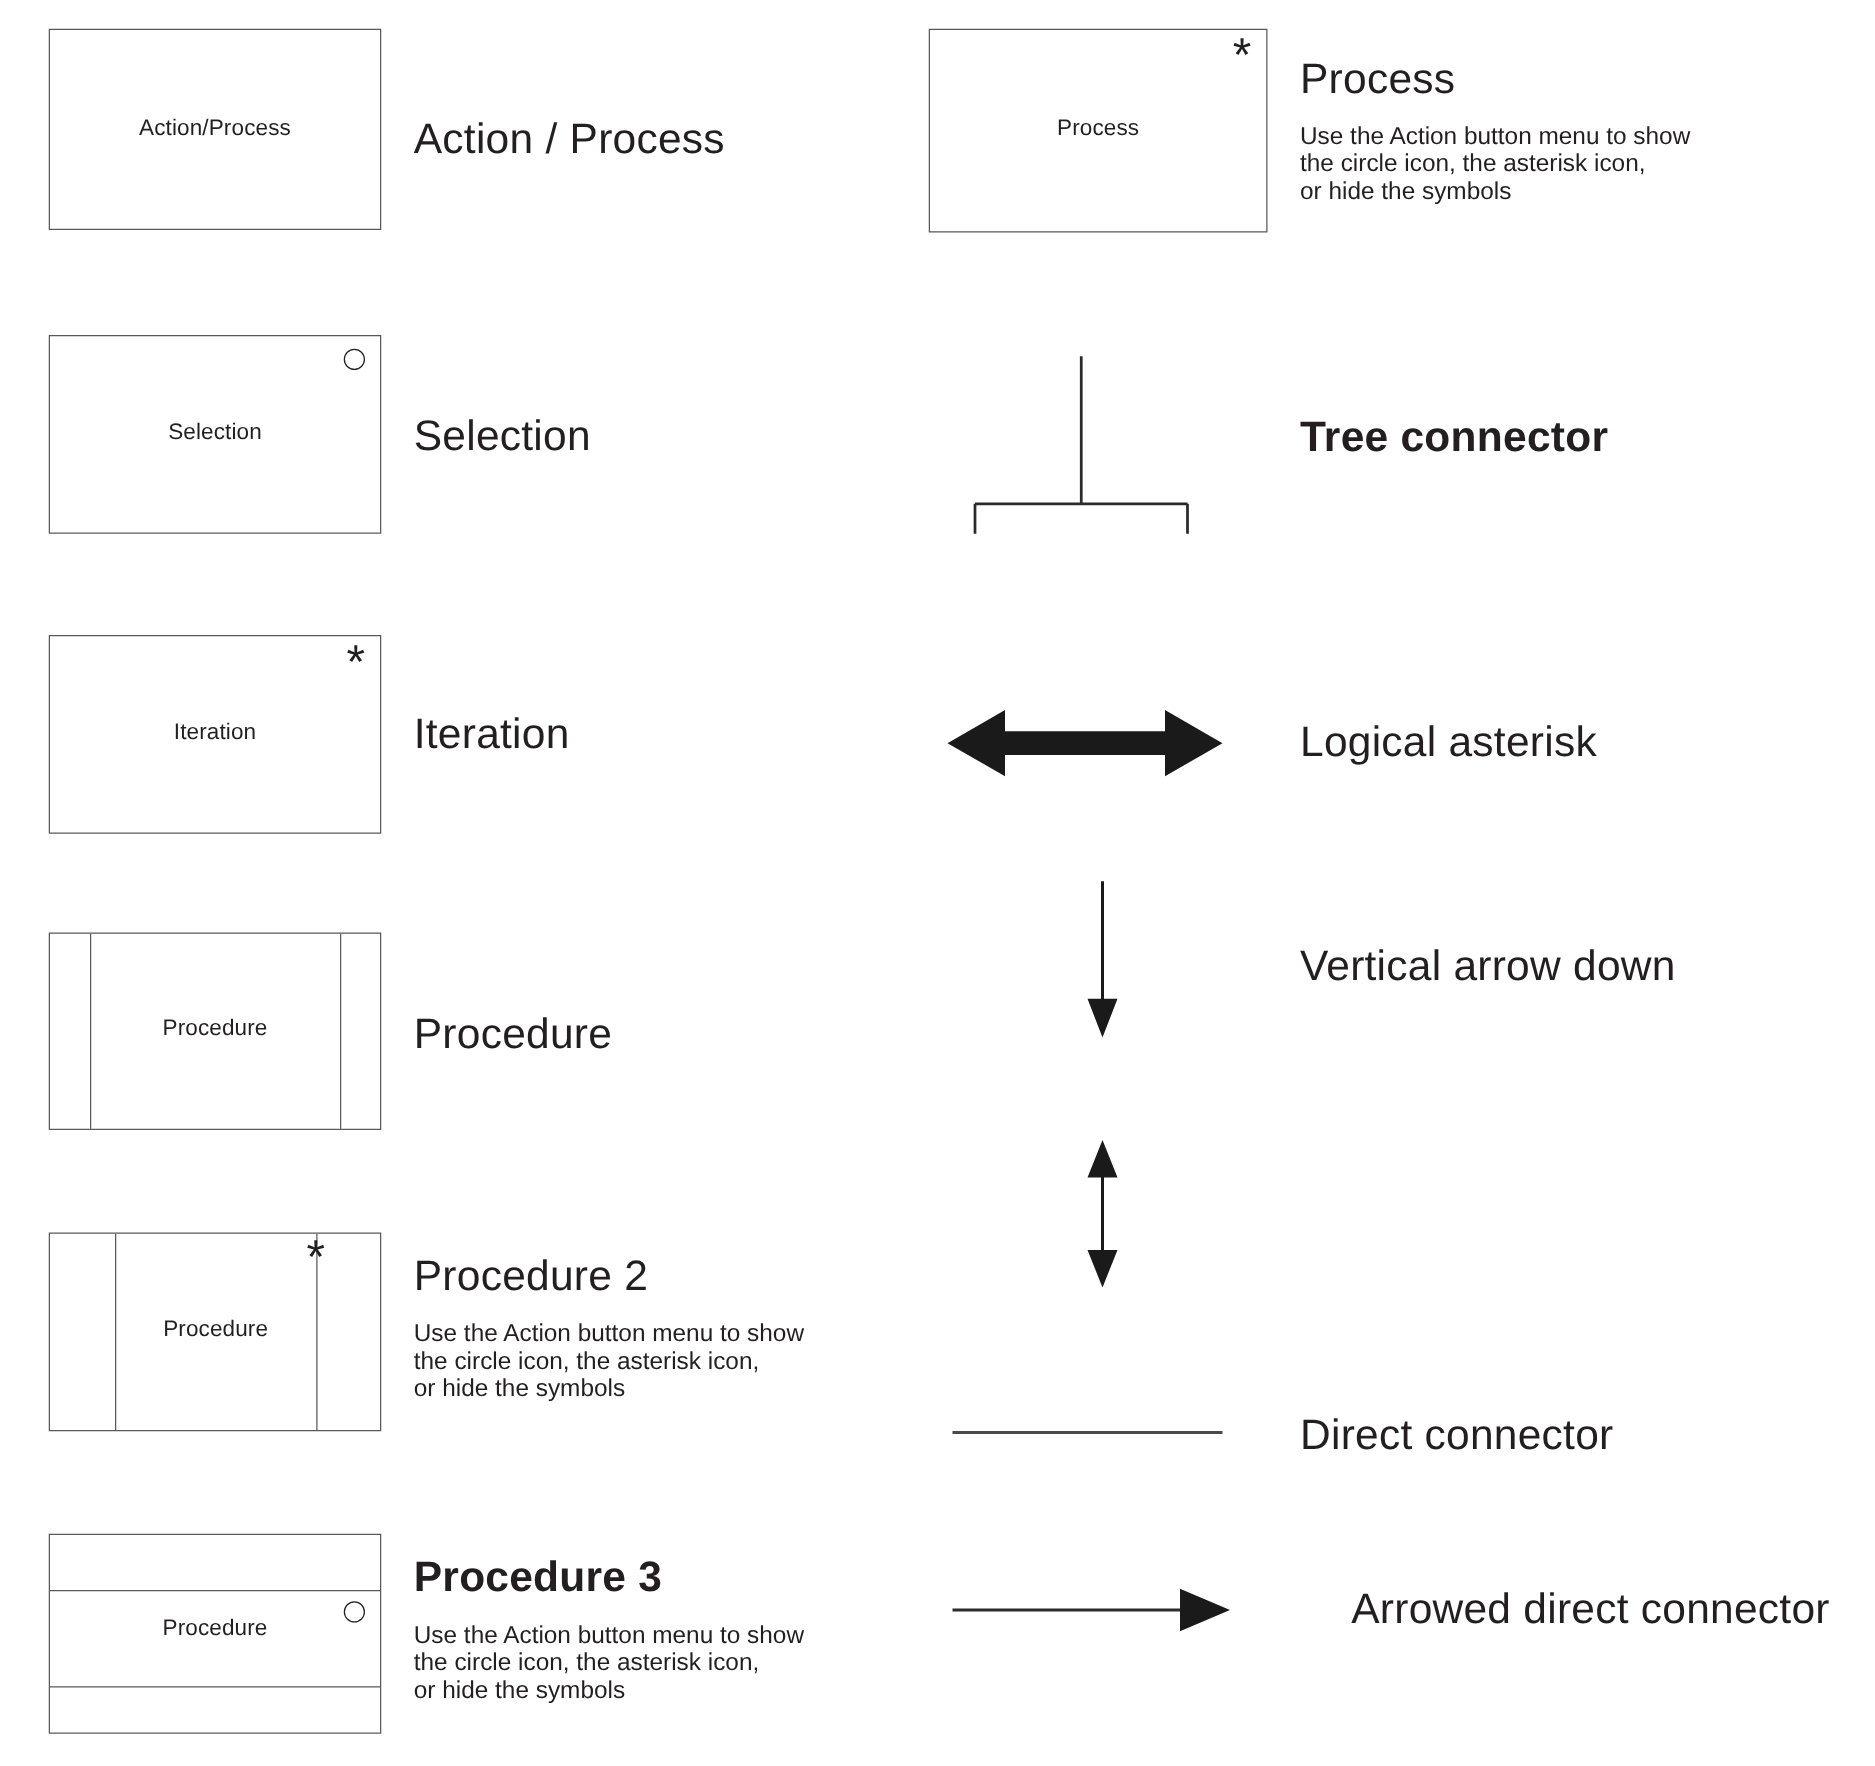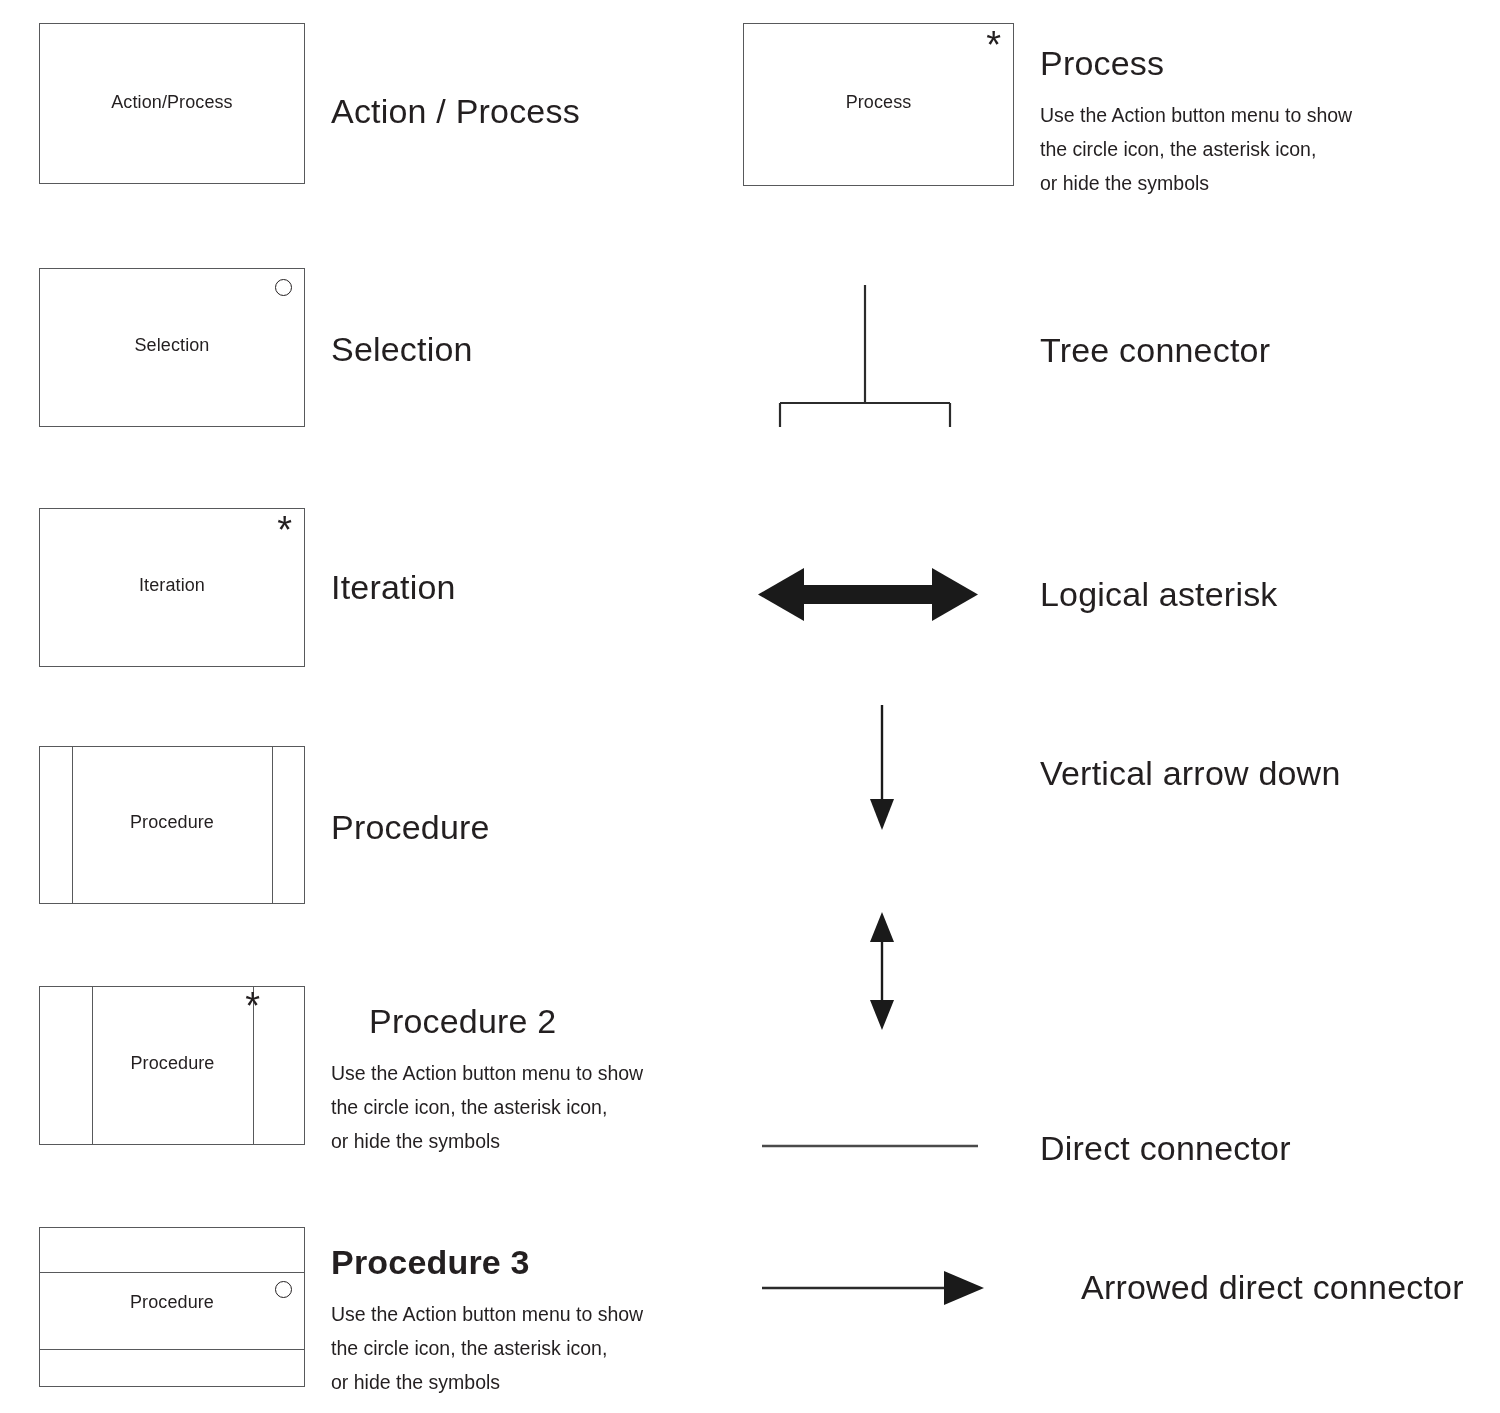"Use the Action button menu" .caption-desc { line-height: 34px -> 22px }
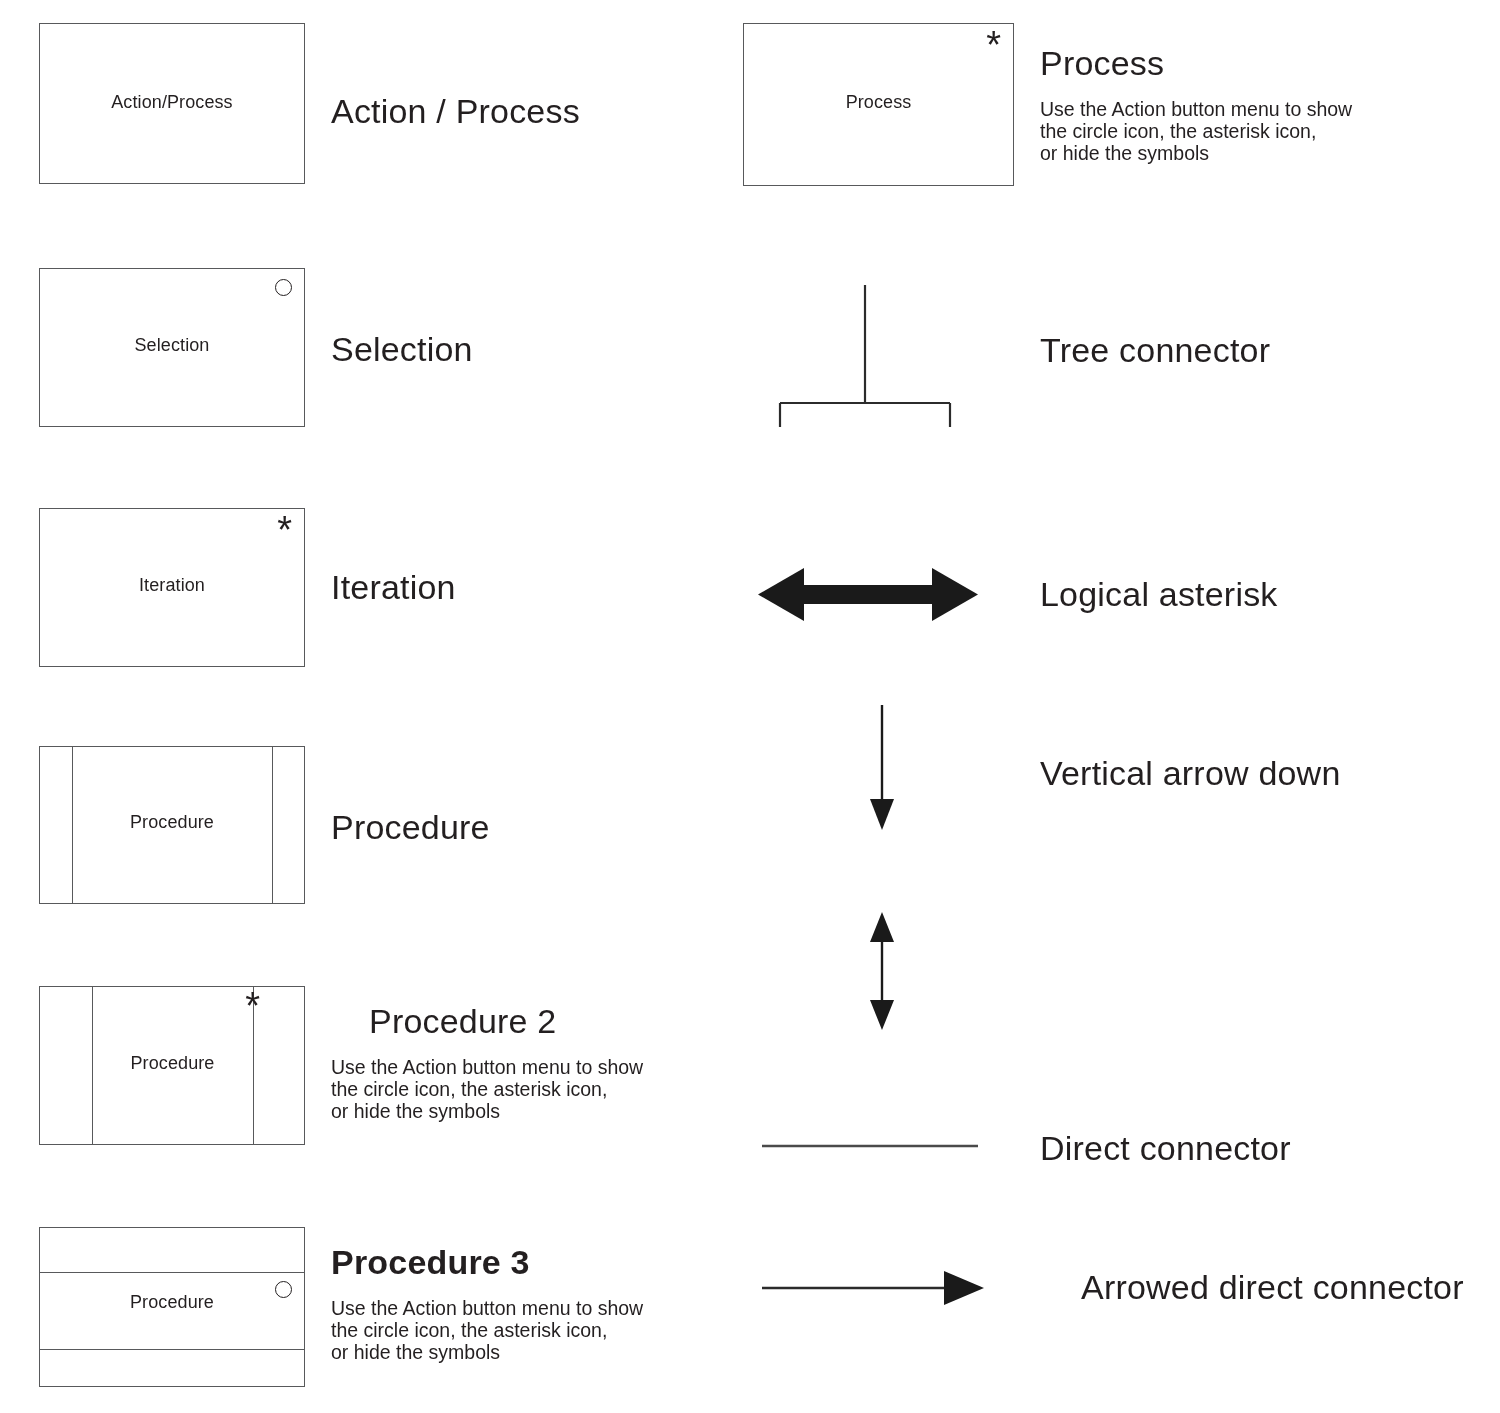"Tree connector" div.caption-title { font-weight: none -> bold }
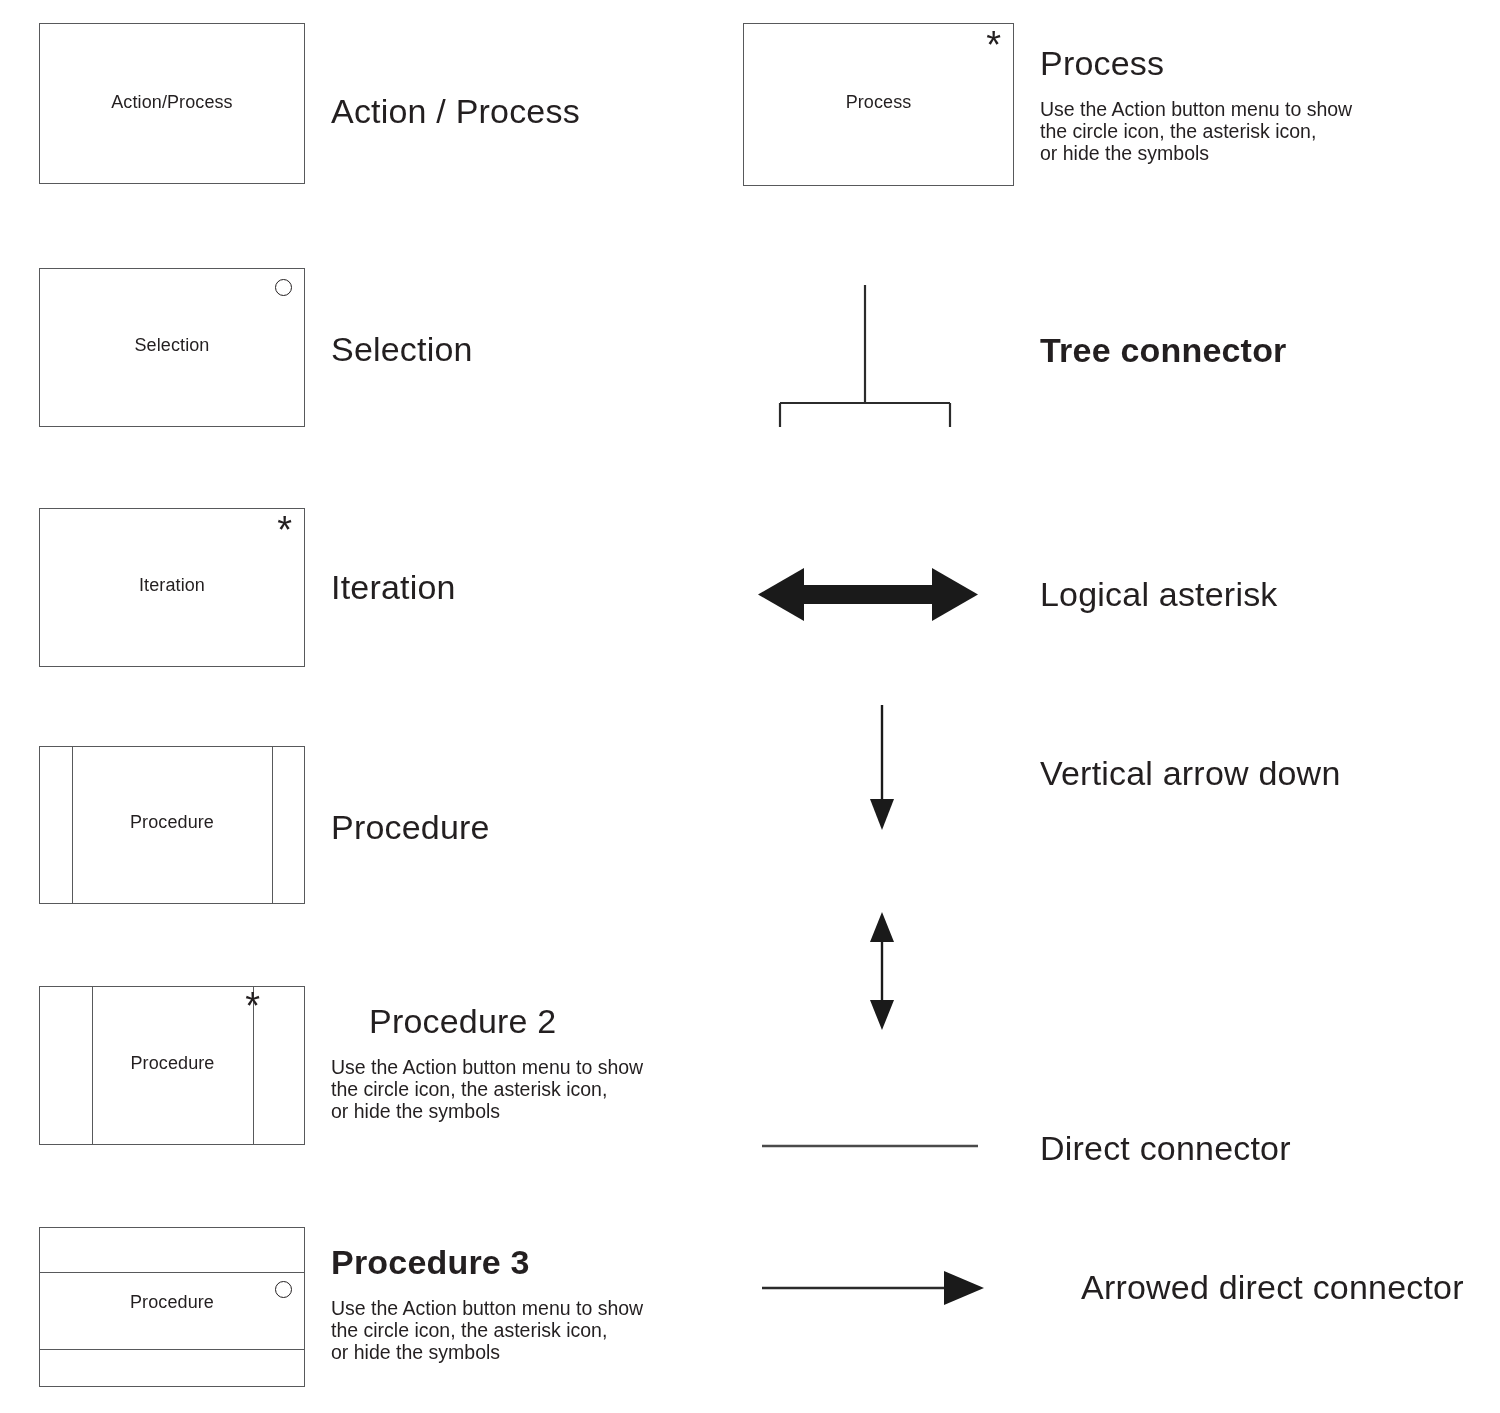"Procedure 2" div.caption-title { margin-left: 38px -> none }
